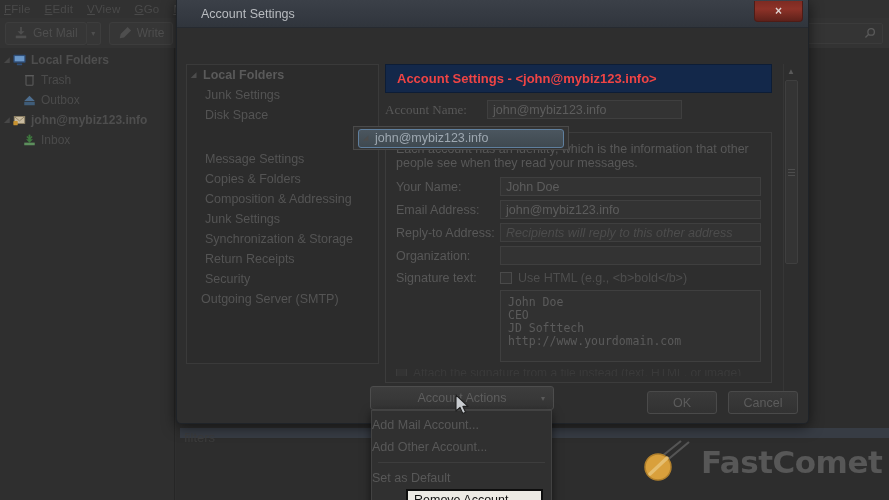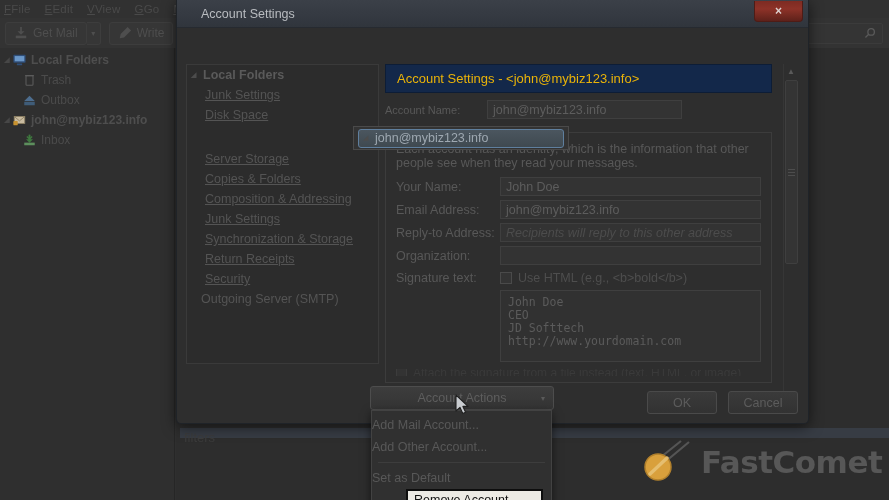"Account Settings - <john@mybiz123.info>" #acct-header { color: #eab308 -> #ef4444; font-weight: normal -> bold }
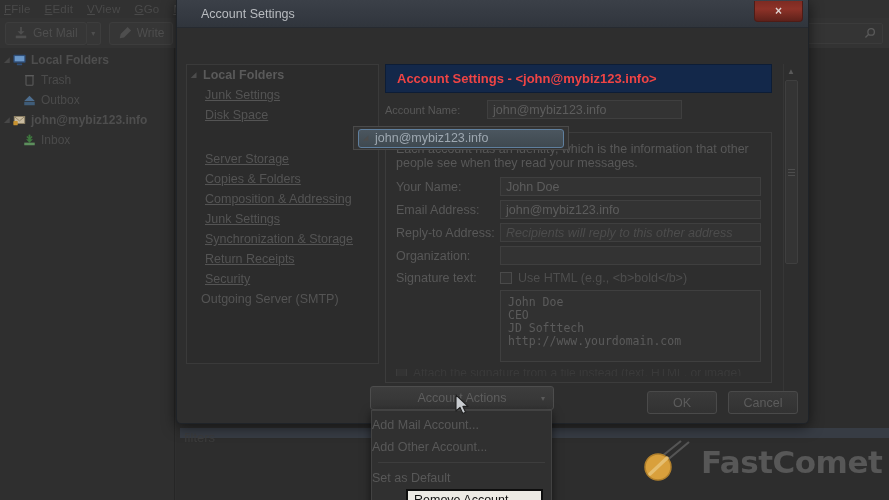"Junk Settings" .tree-lvl1 { text-decoration: underline -> none }
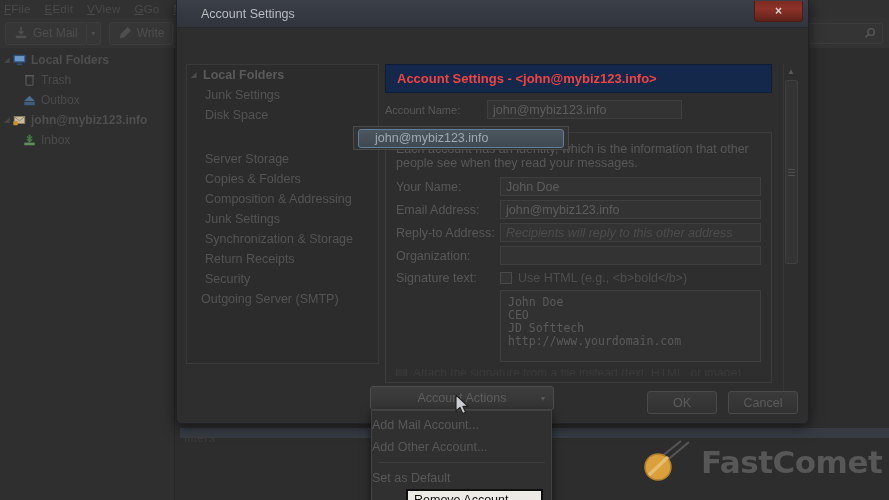"Account Name:" .flabel { font-family: none -> Liberation Serif, serif; font-size: 11px -> 13px }
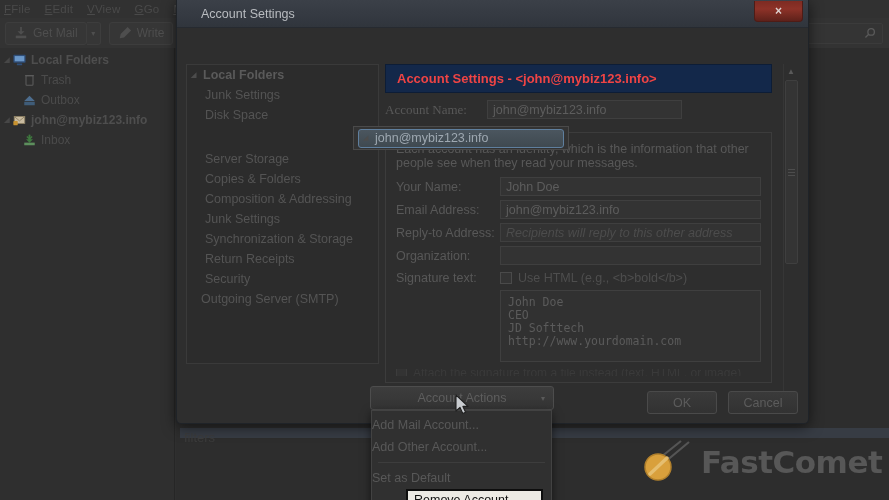"Server Storage" span { text: Server Storage -> Message Settings }
